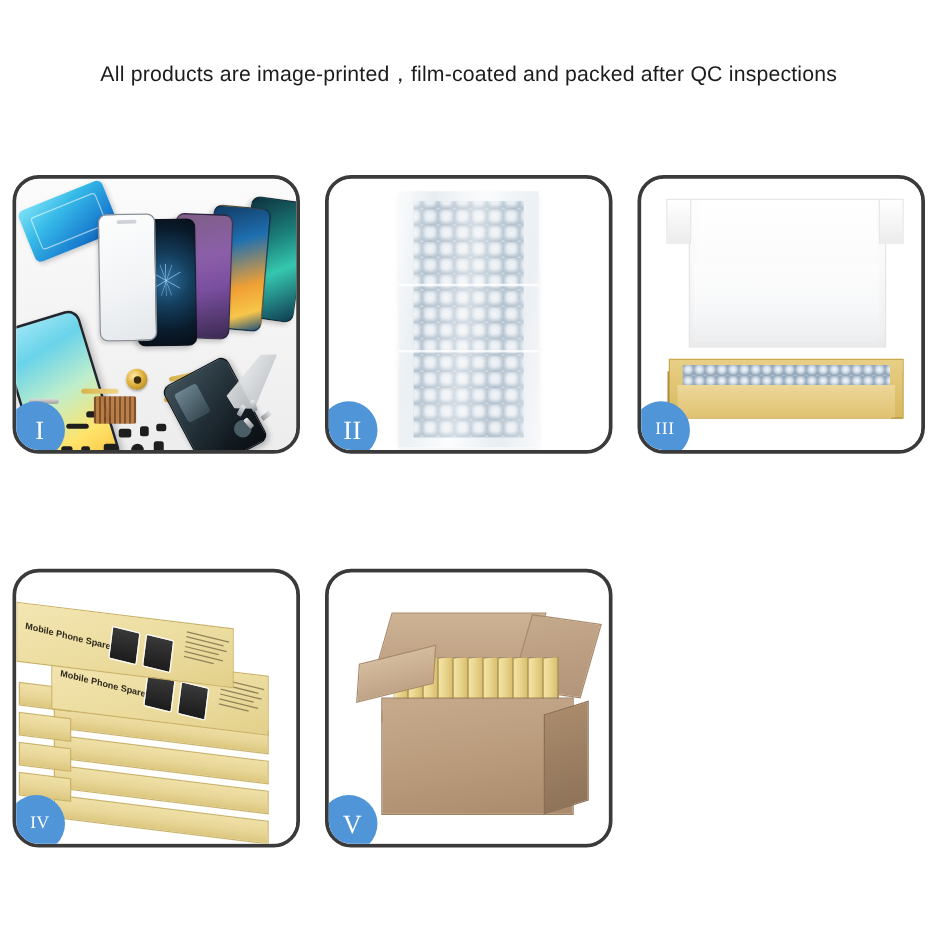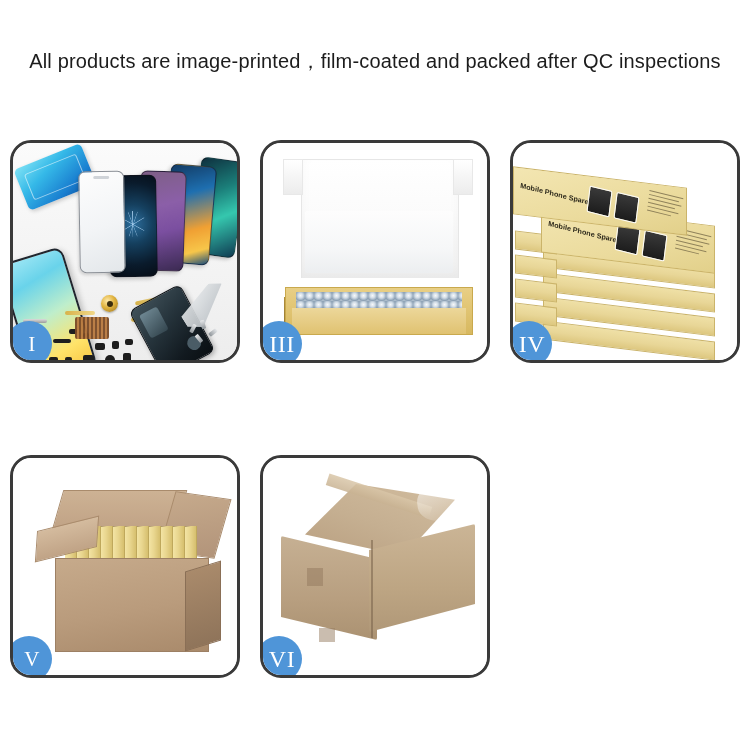"All products are" .page-subtitle { font-size: 20px -> 17px }
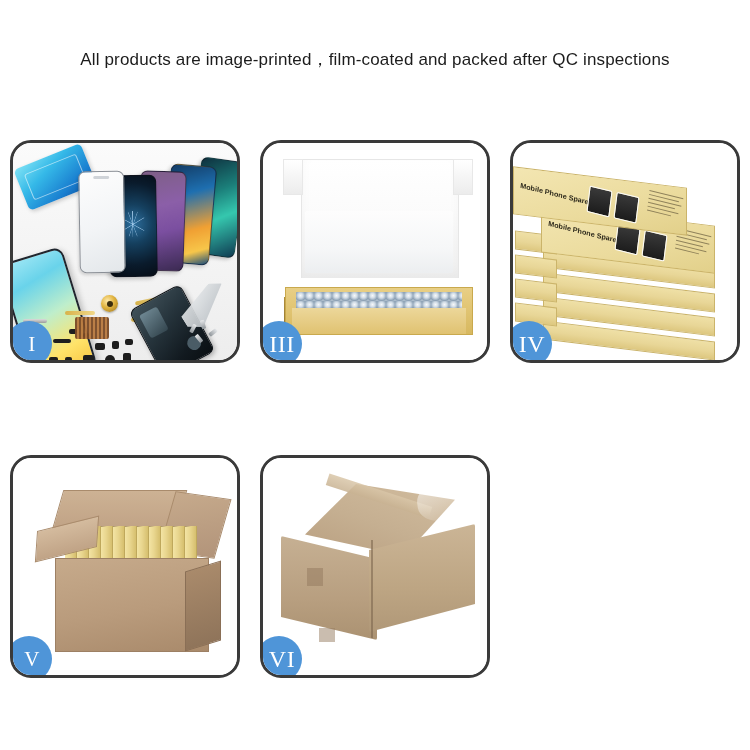"II" div.panel { html: none -> <div> <div> <div></div> <div> <div></div> <div></div> <div></div> <div></div> <div></div> </div> </div> <div>II</div> </div> }
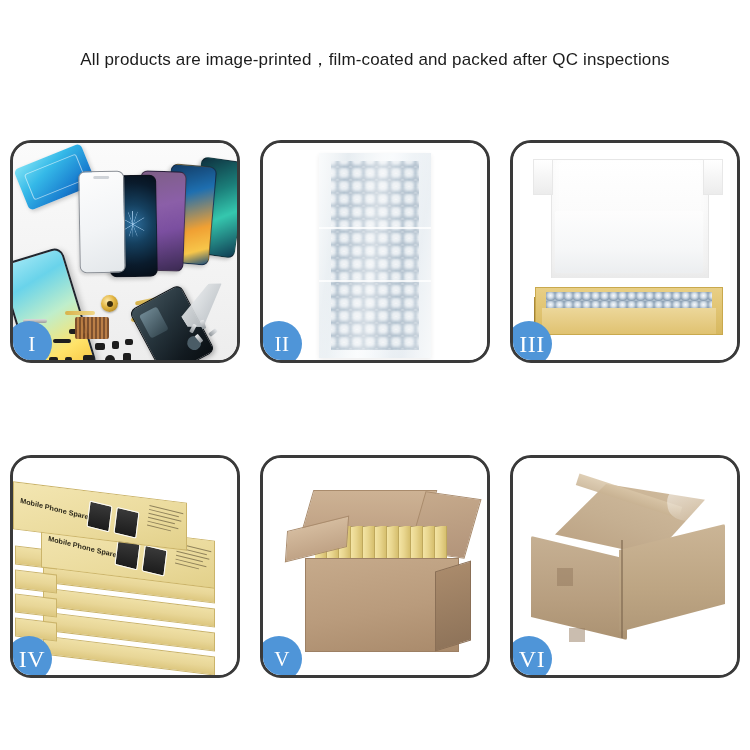"III" .badge.wide { font-size: 24px -> 14px }
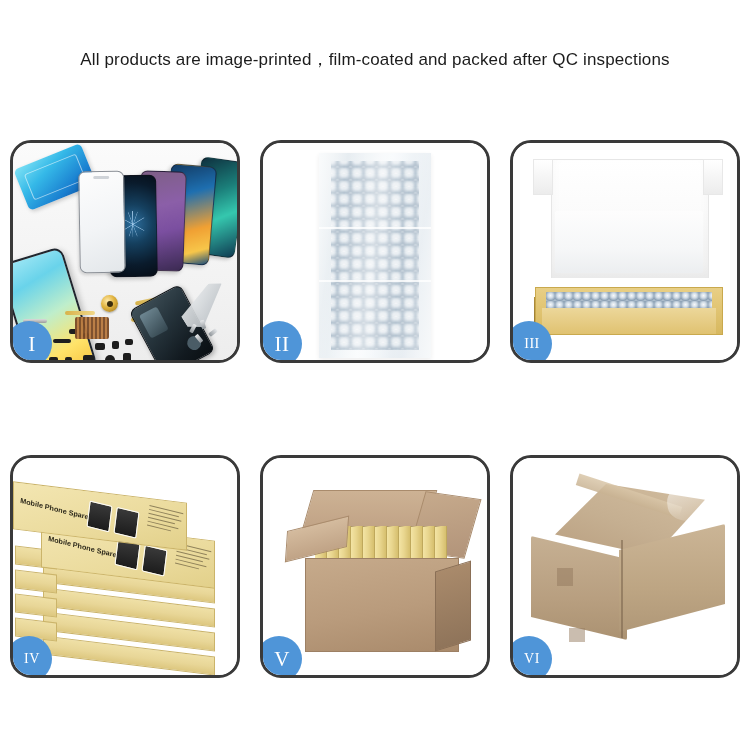"VI" div.panel { html: <div> <div> <div></div> <div> <div></div> <div></div> <div></div> <div></div> <div></div> <div></div> <div></div> <div></div> </div> </div> <div>VI</div> </div> -> none }
